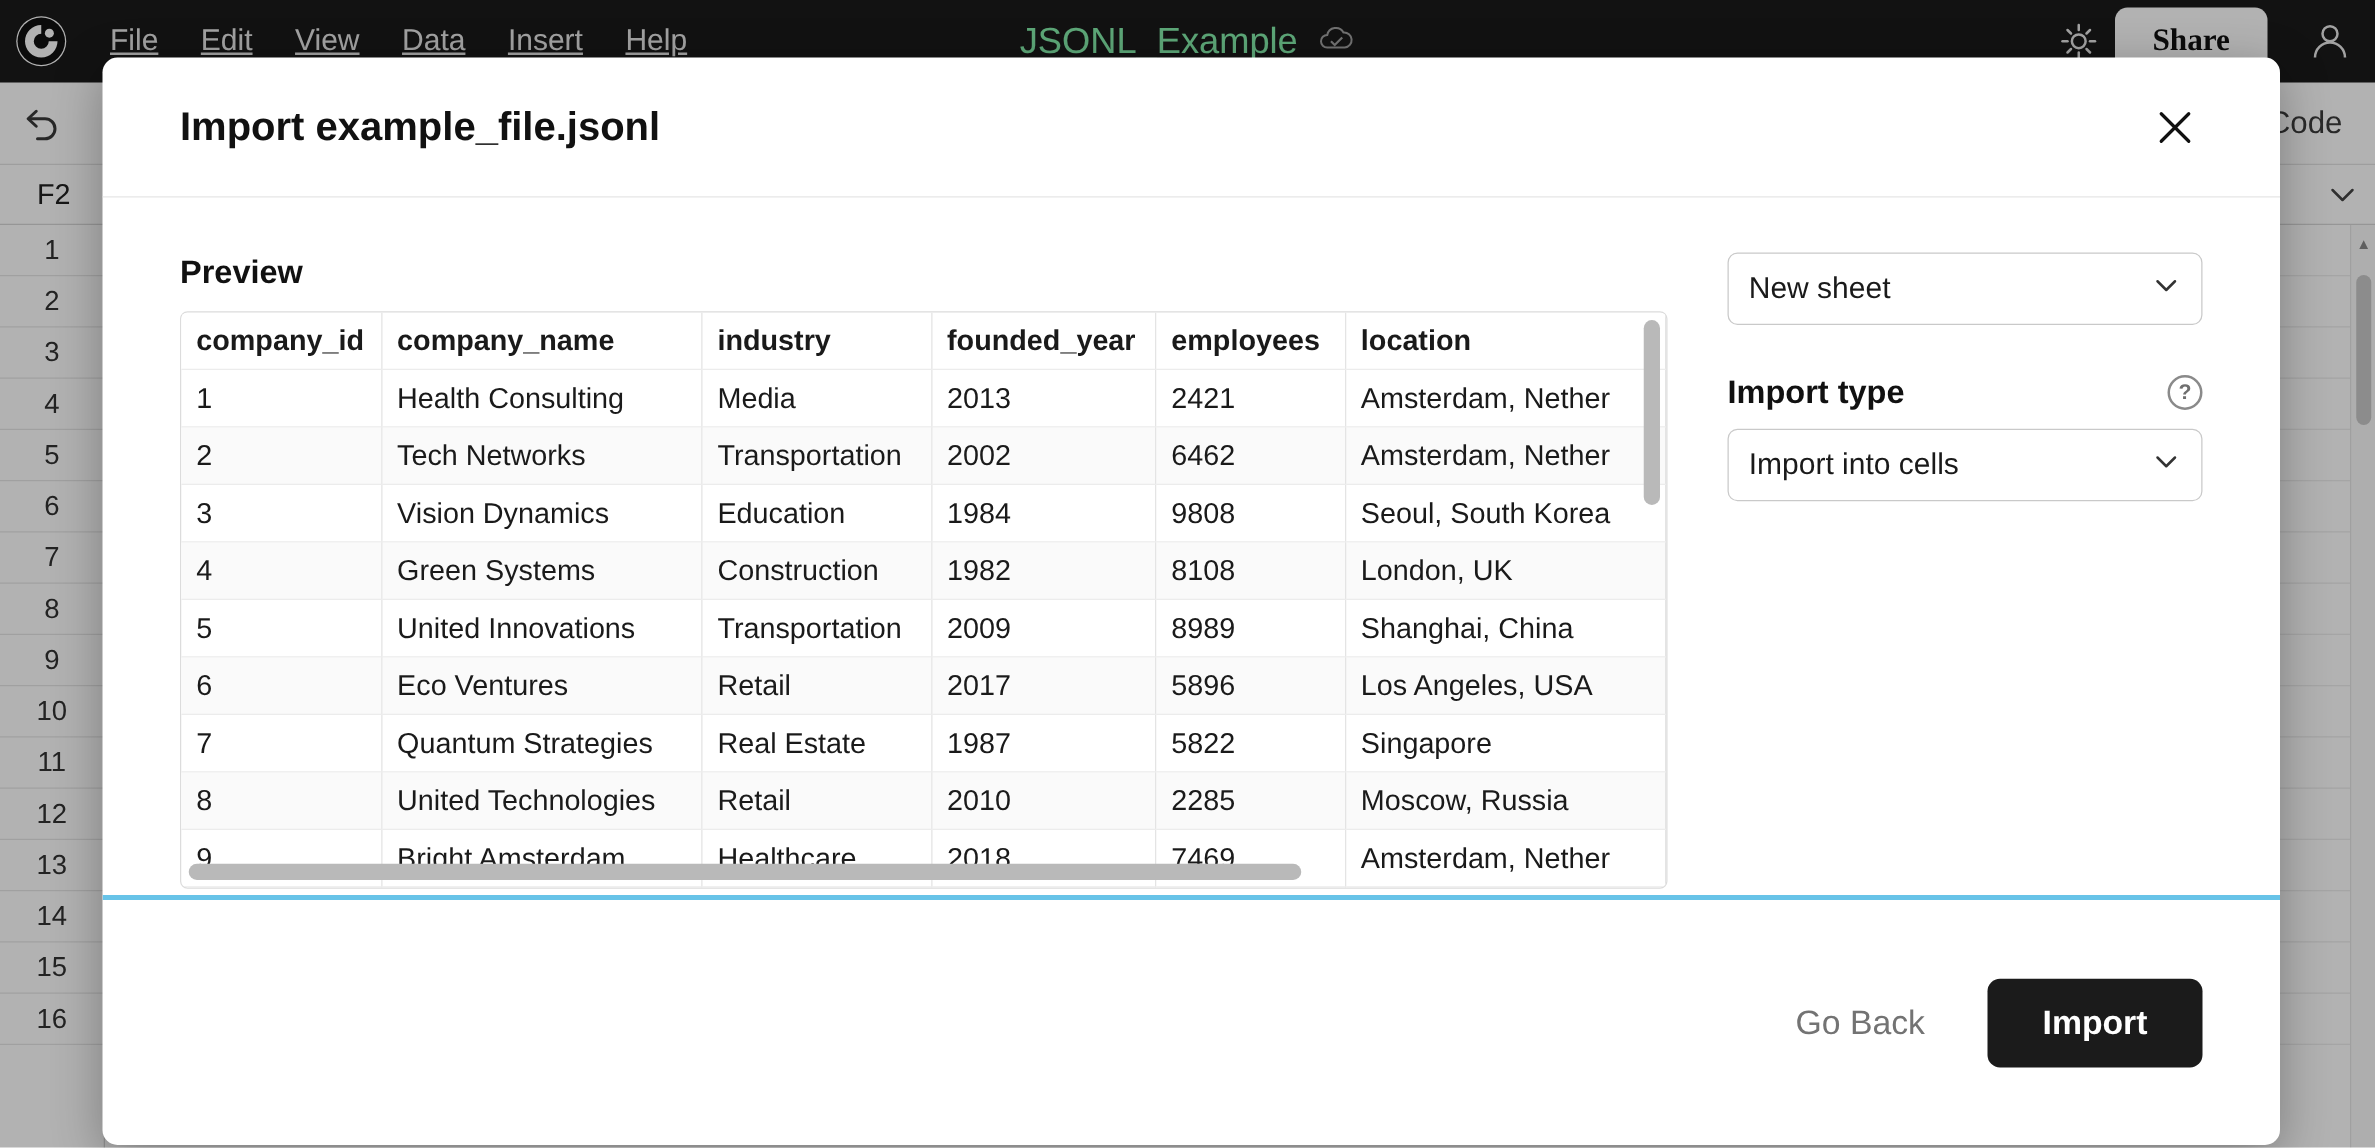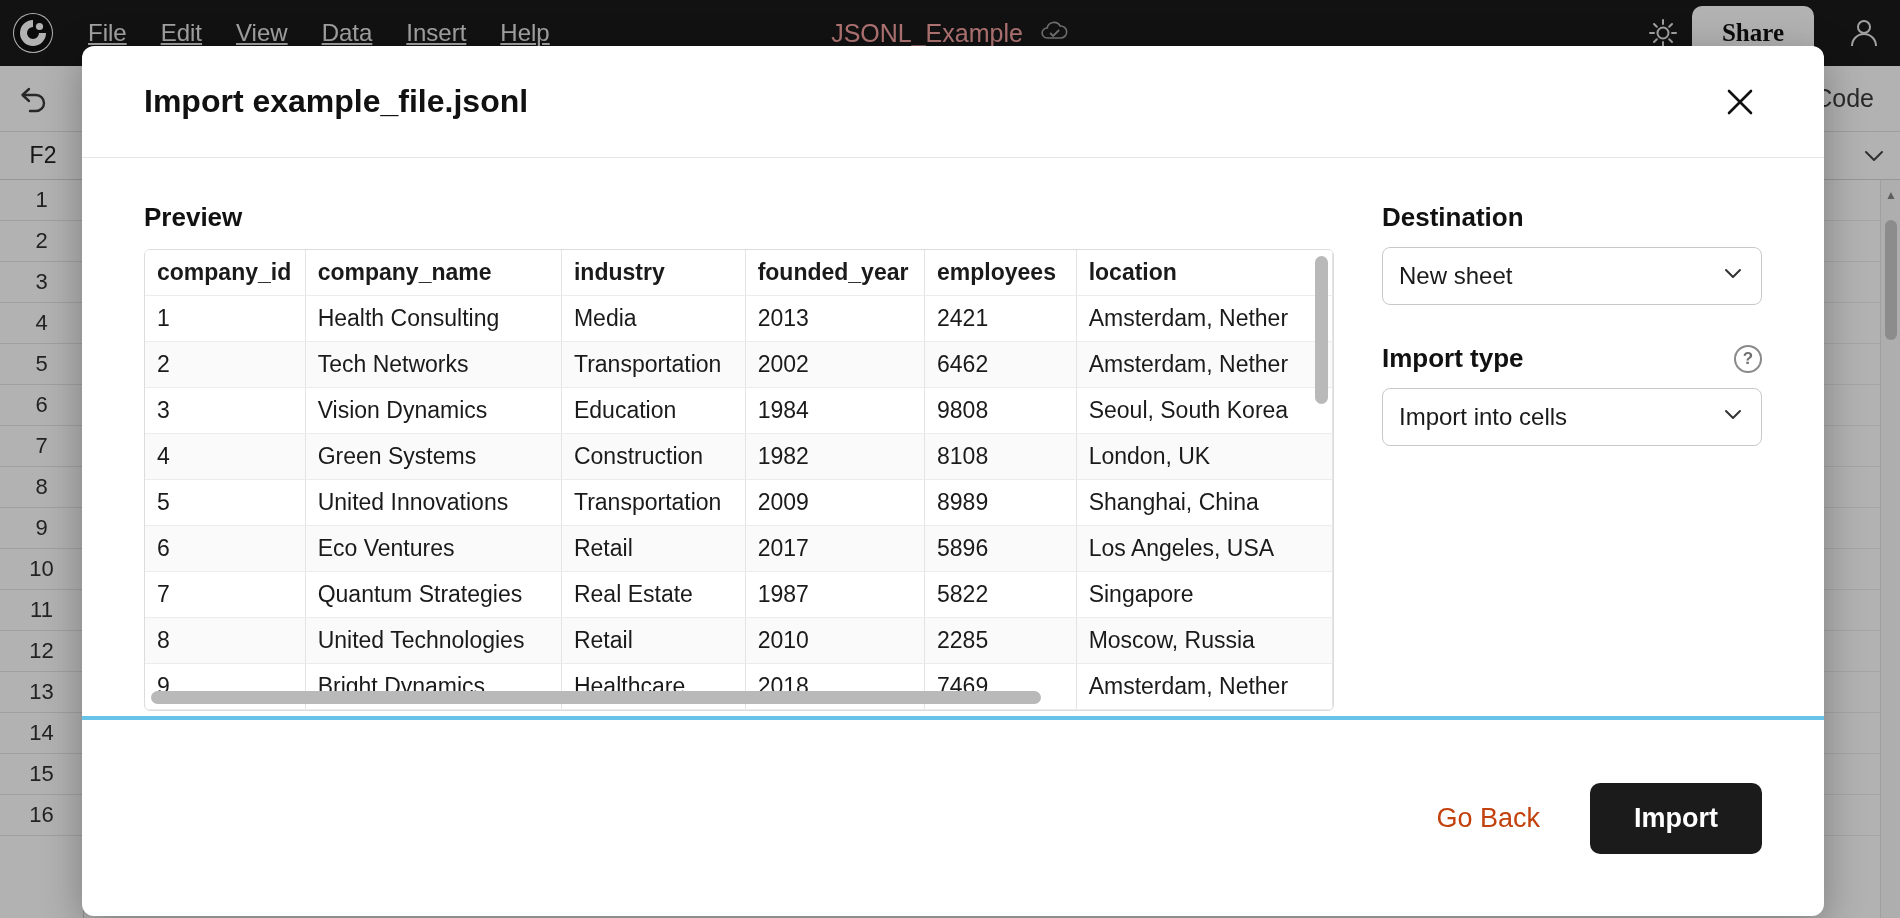"JSONL_Example" .doc-title { color: #fca5a5 -> #86efac; font-size: 25px -> 29px }
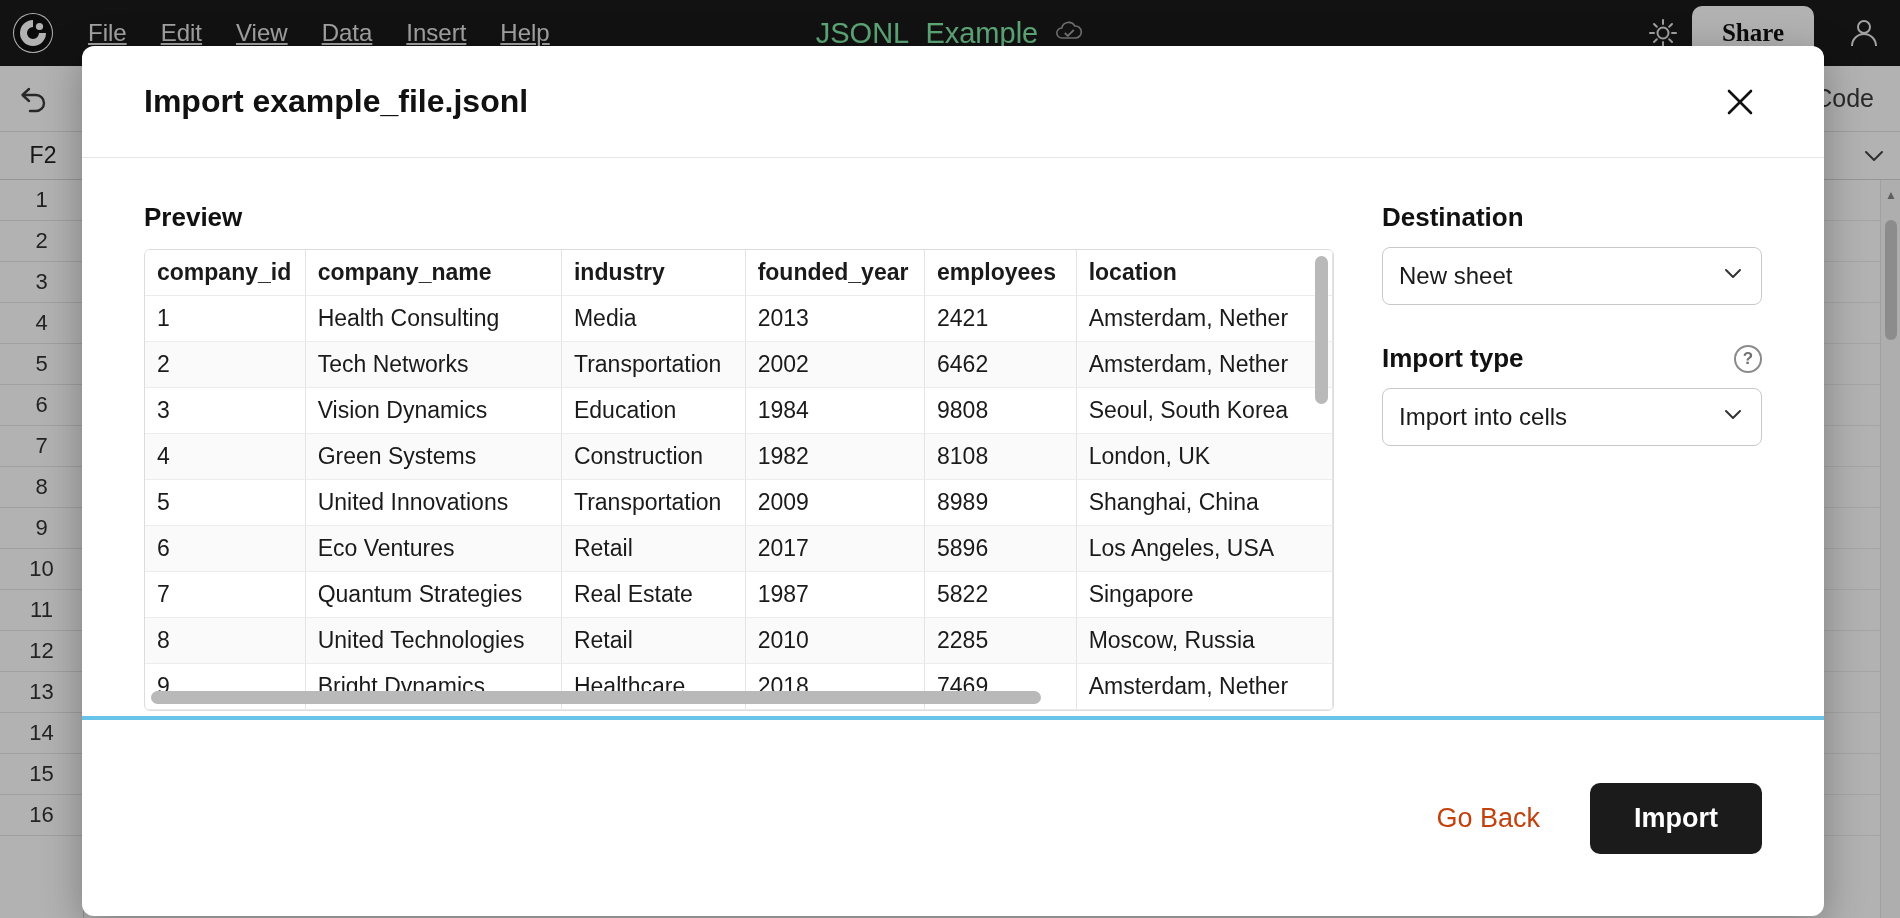"Destination" div.field-label-row { html: <div> <span>Destination</span> </div> -> none }
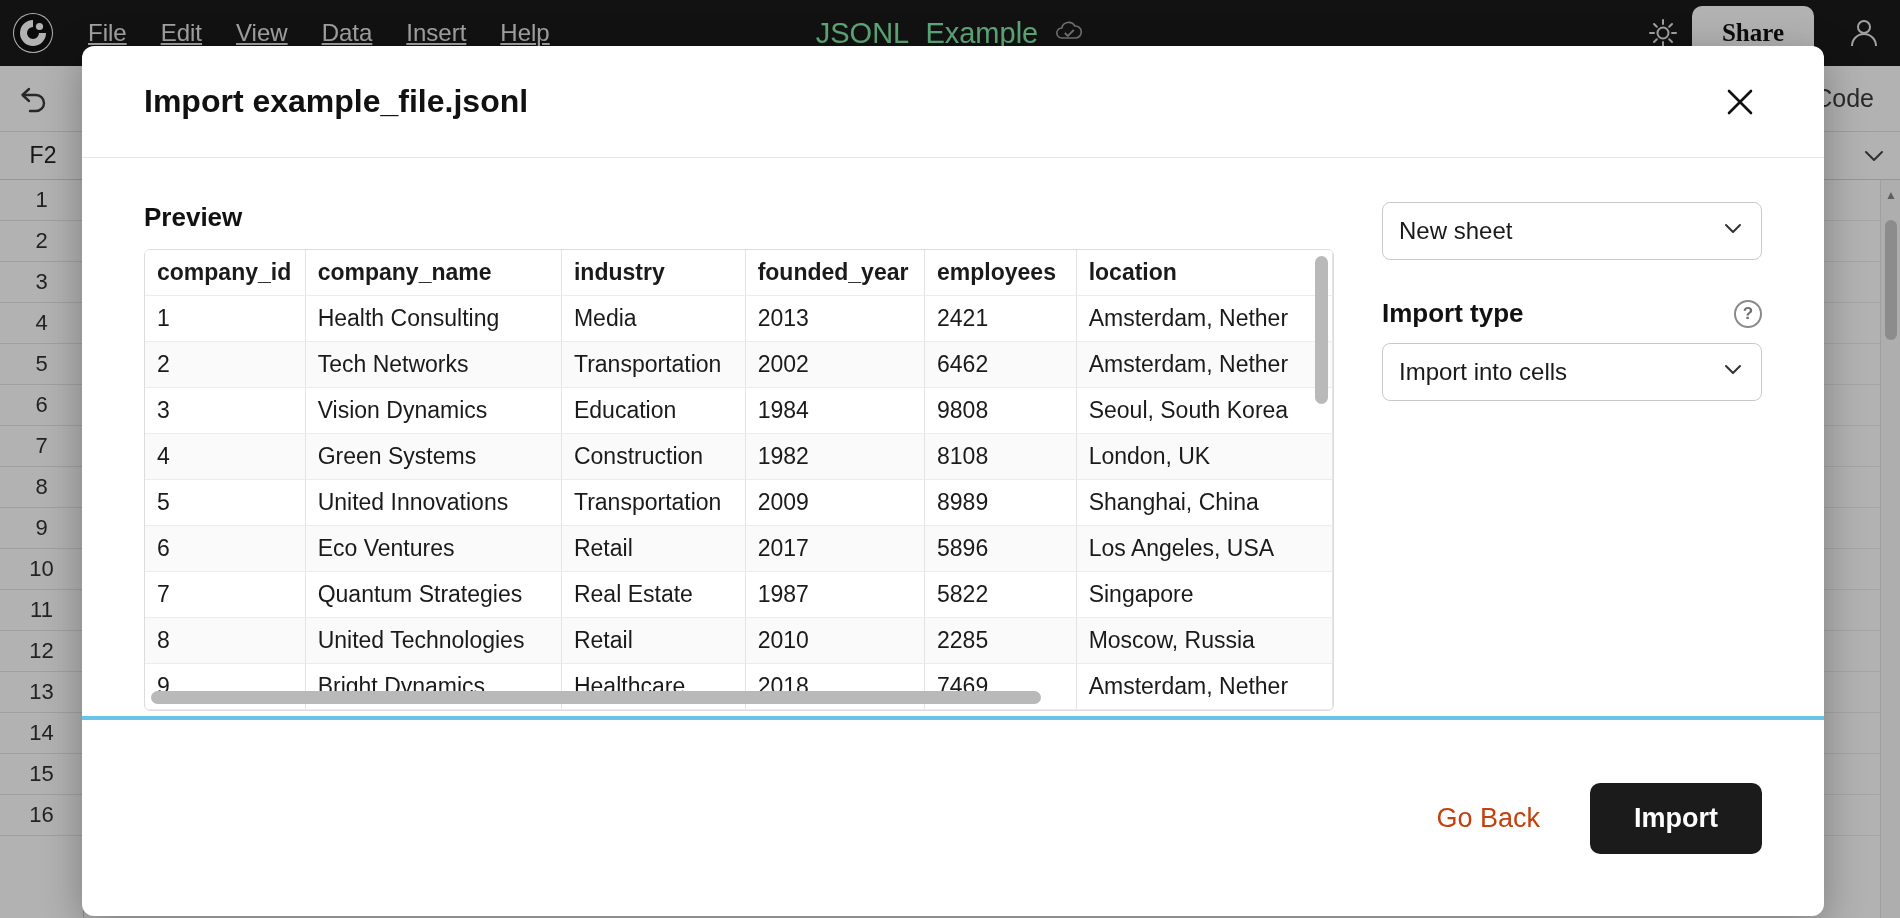"Bright Dynamics" td { text: Dynamics -> Amsterdam }
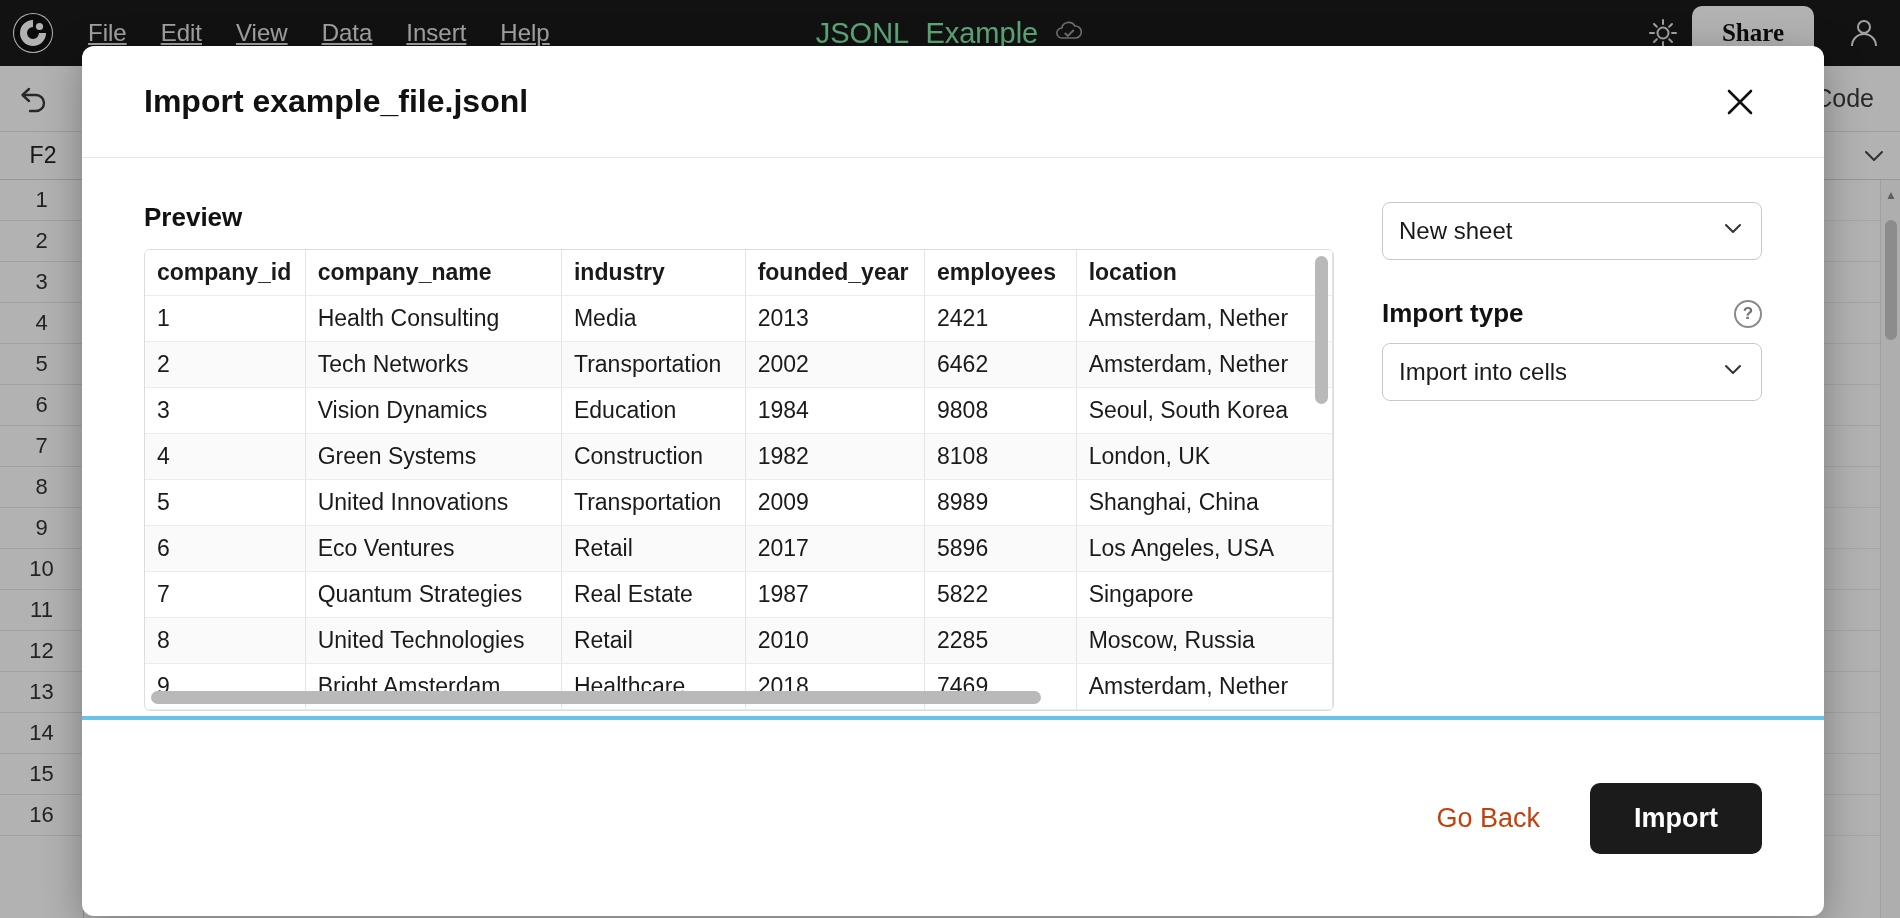"Go Back" .goback-btn { color: #c2410c -> #737373 }
